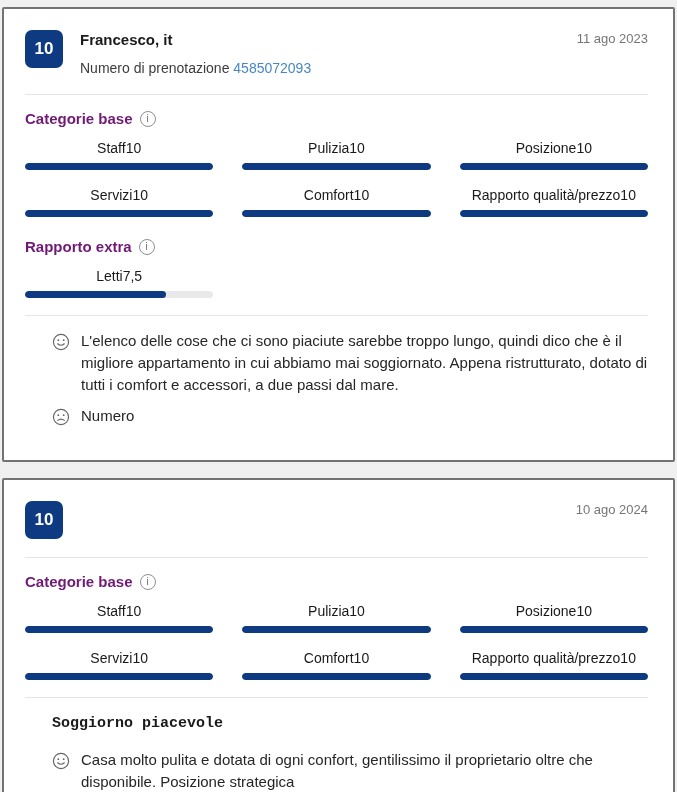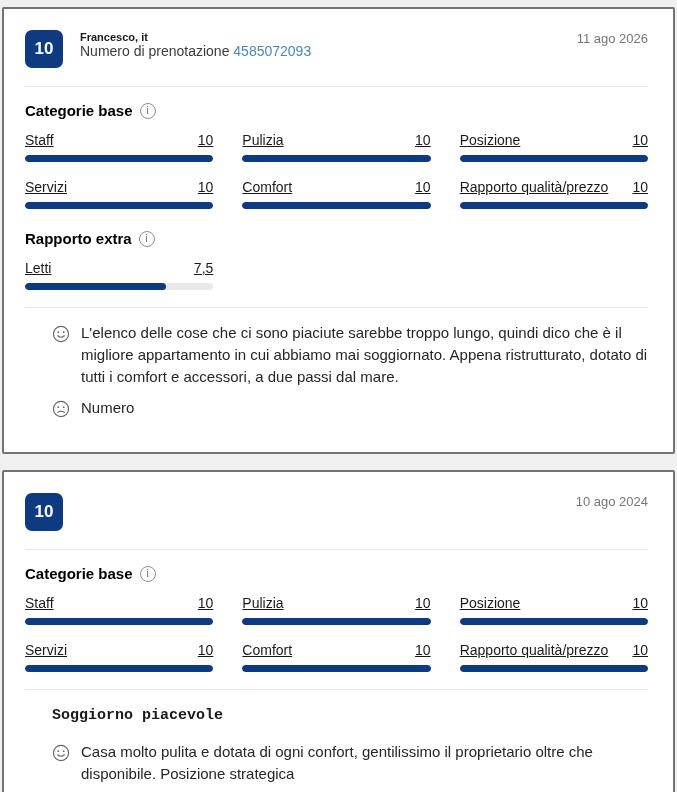"Francesco, it" .guest-name { font-size: 11px -> 15px }
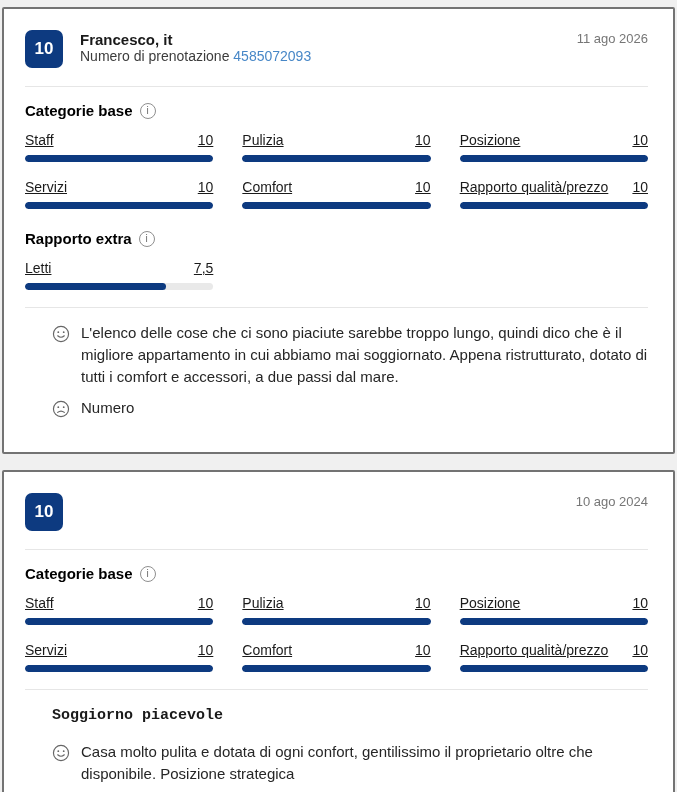"11 ago 2026" div.review-date { text: 2026 -> 2023 }
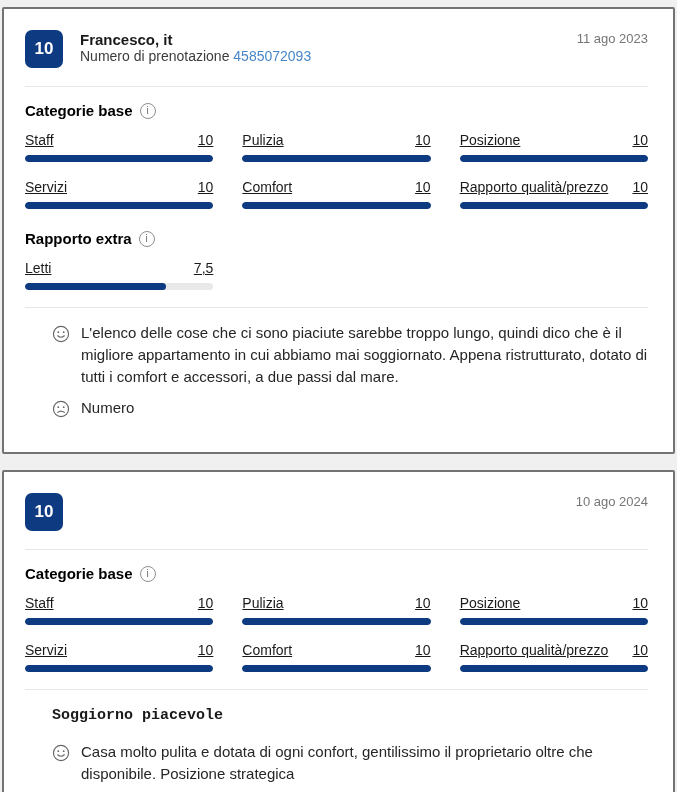"Numero di prenotazione 4585072093" .booking-line { margin-top: 0 -> 12px }
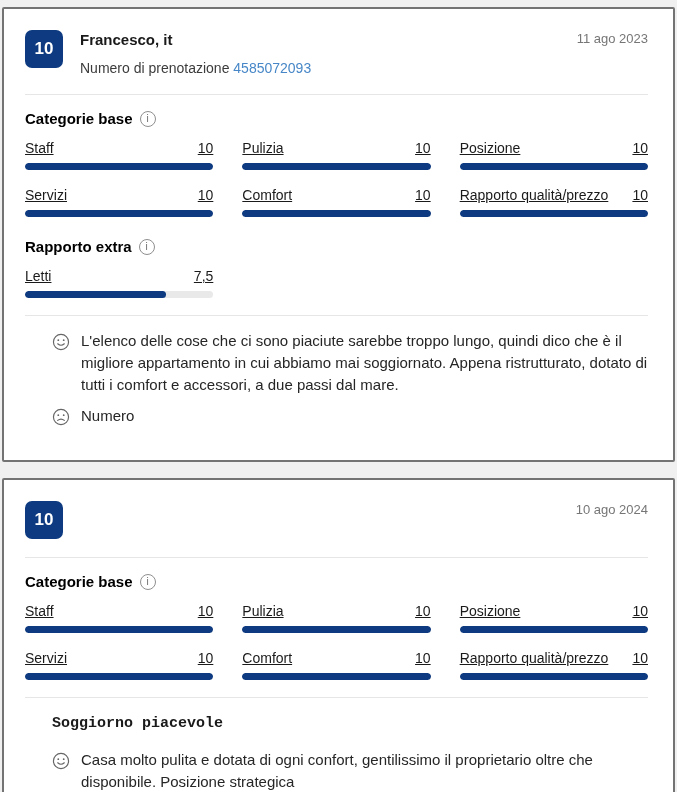"Categorie base" .section-title { color: #000000 -> #701a75 }
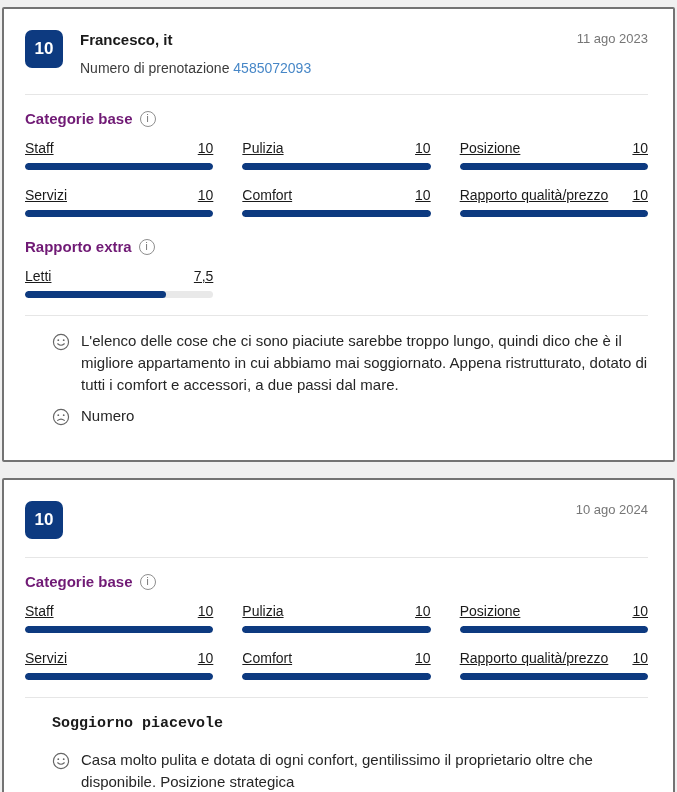"Staff" .cat-row { justify-content: space-between -> center; text-decoration: underline -> none }
